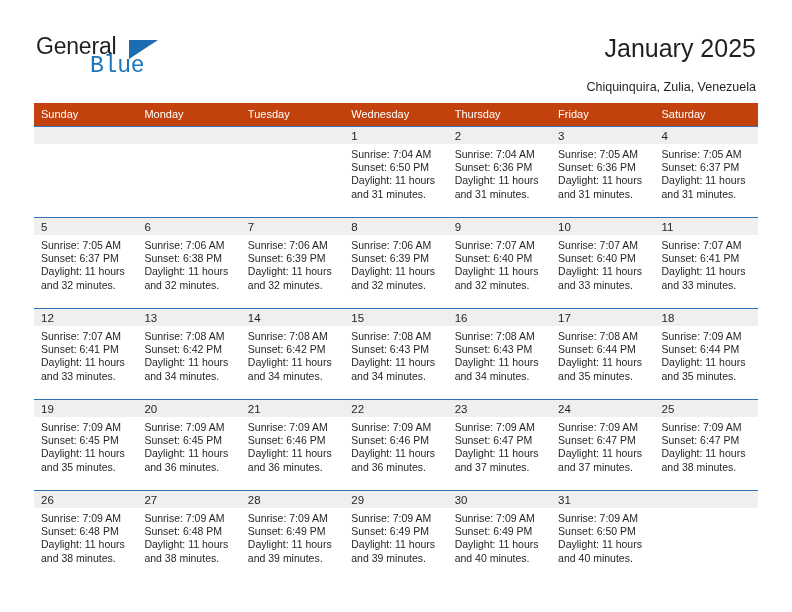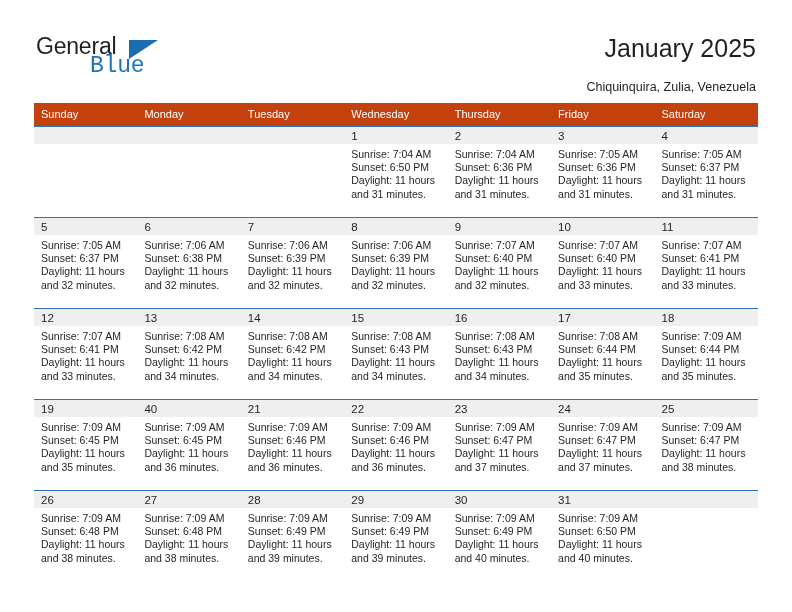"40" div.daynum-band { text: 40 -> 20 }
